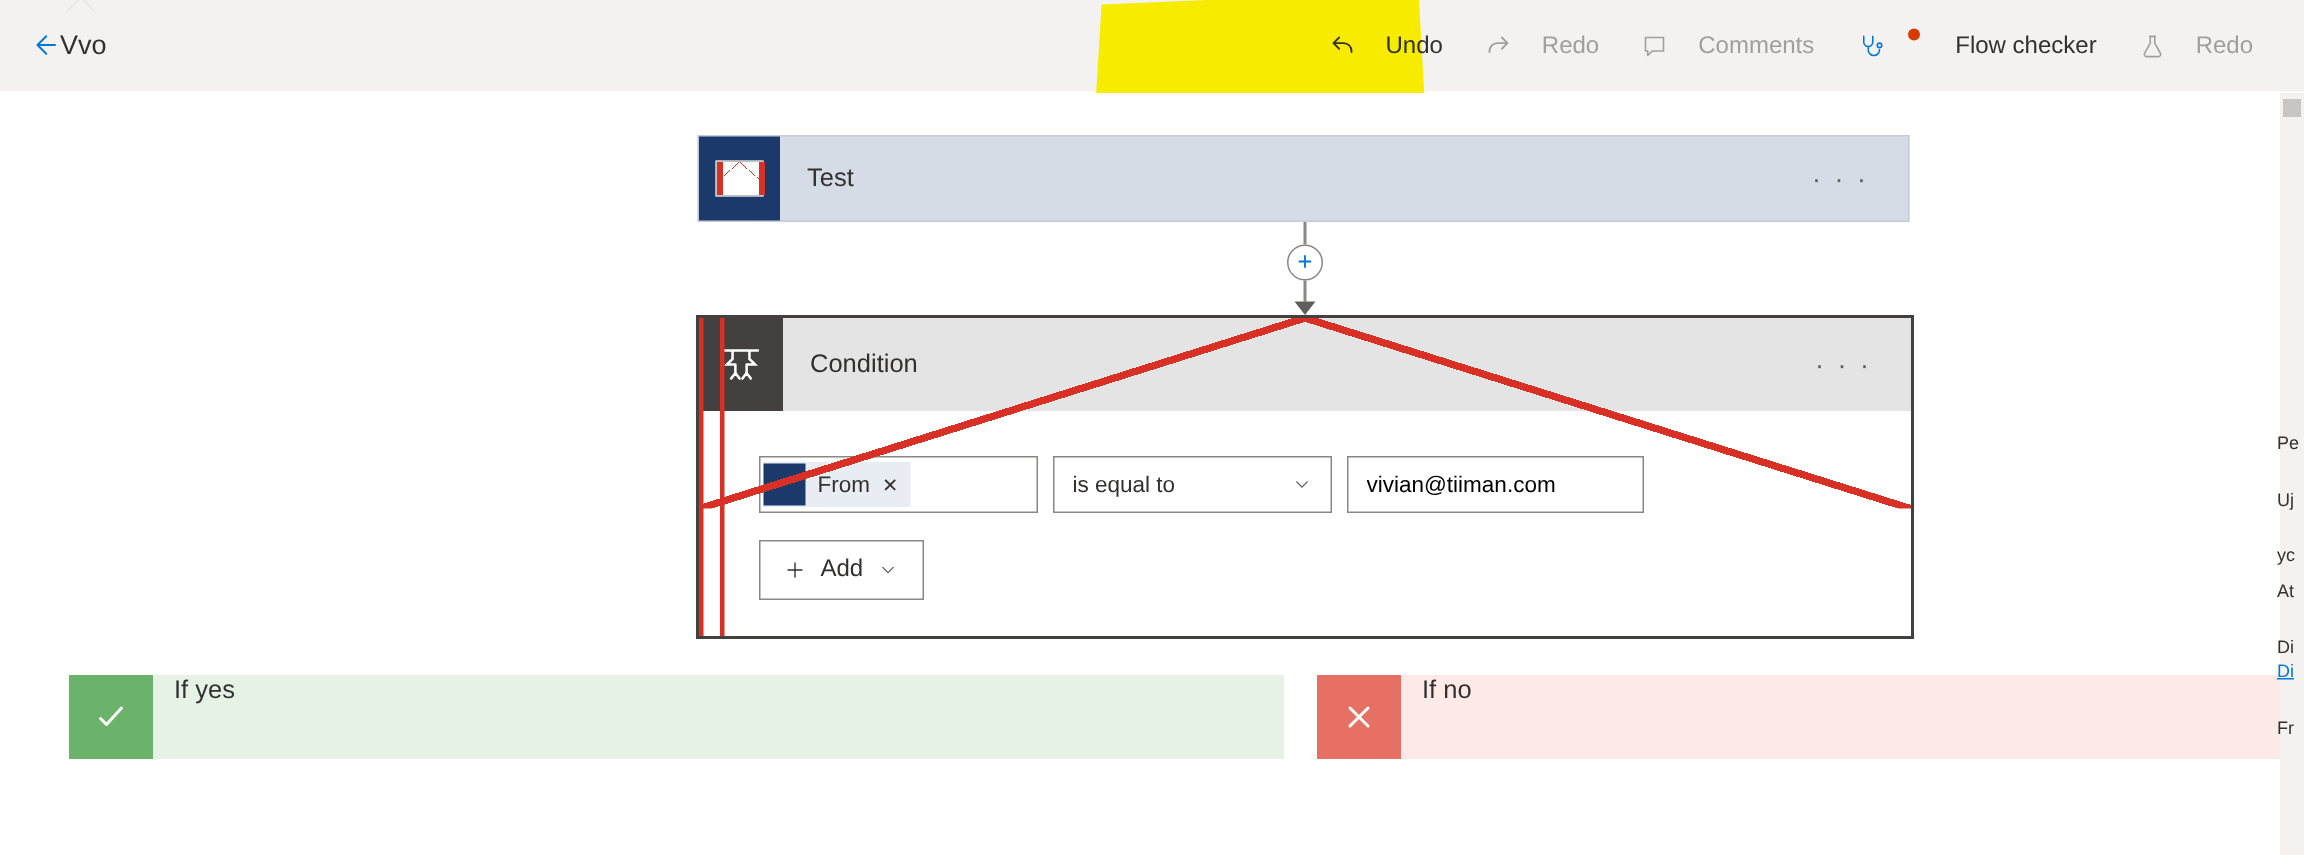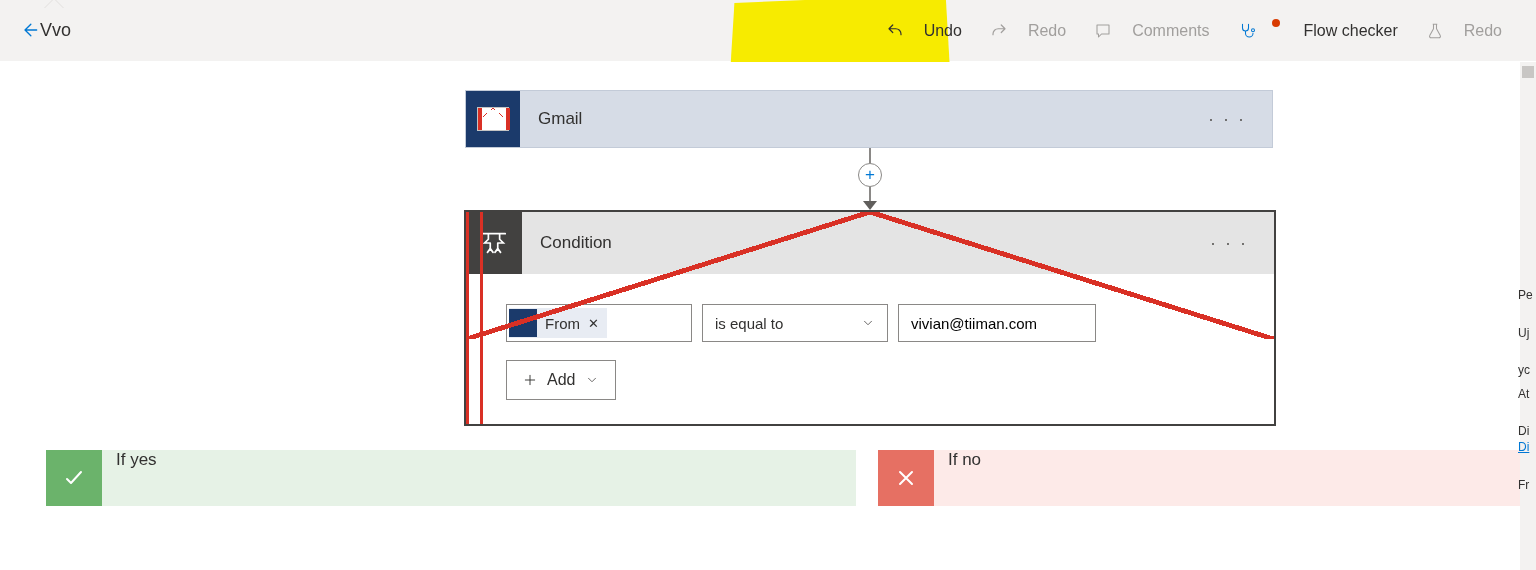"Gmail" div.trigger-title { text: Gmail -> Test }
